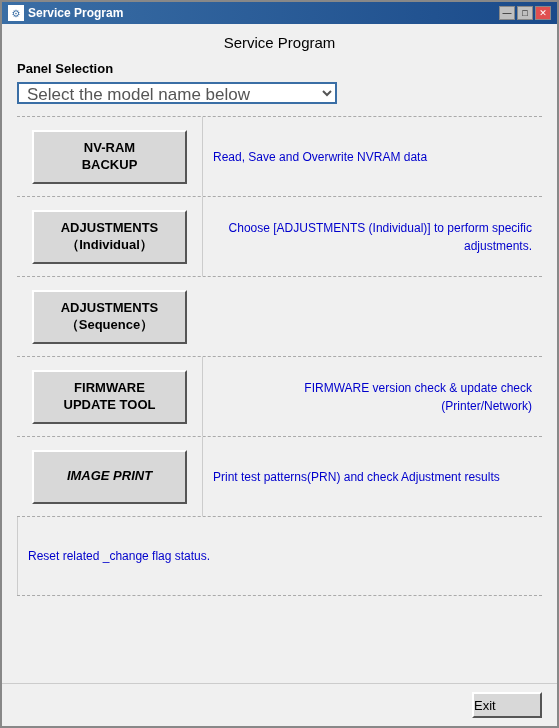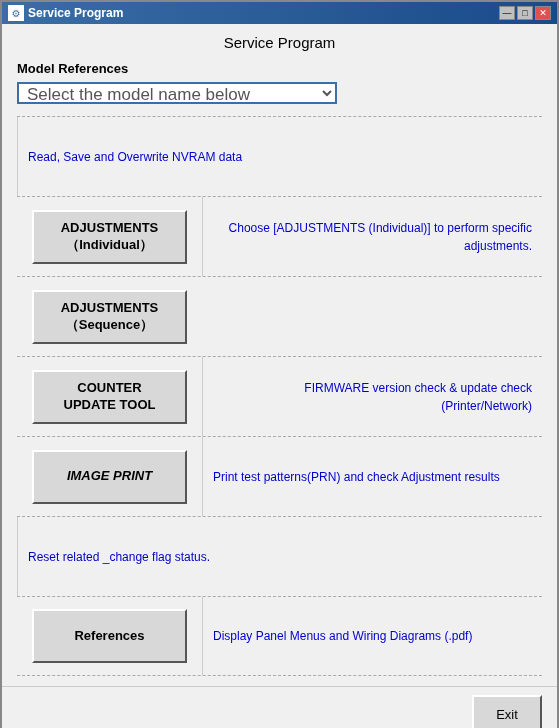"Model References" div.model-selection-label { text: Model References -> Panel Selection }
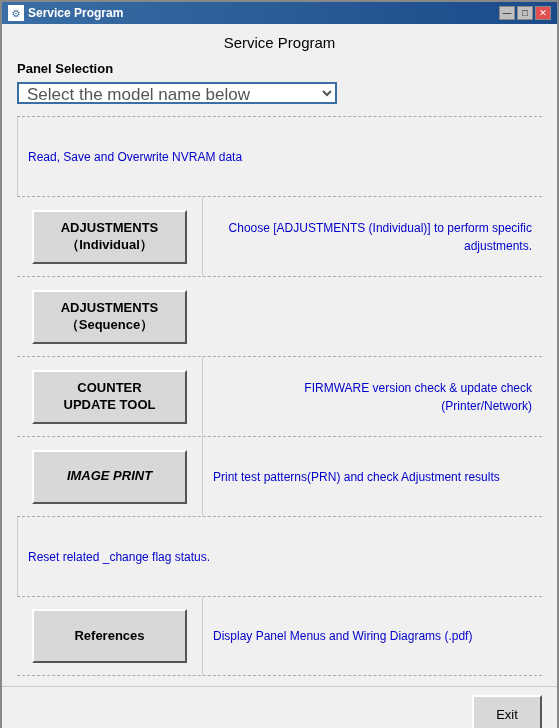"NV-RAM" div.menu-btn-cell { html: none -> <div> <button>NV-RAM BACKUP</button> </div> }
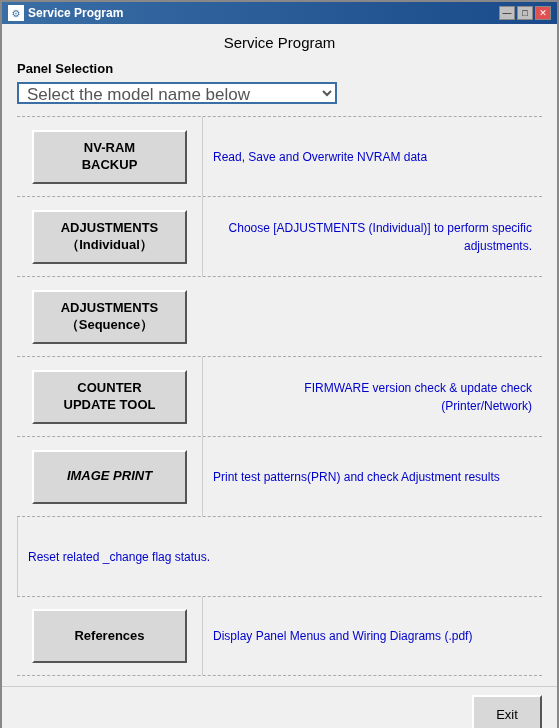"COUNTER" button.menu-btn { text: COUNTER -> FIRMWARE }
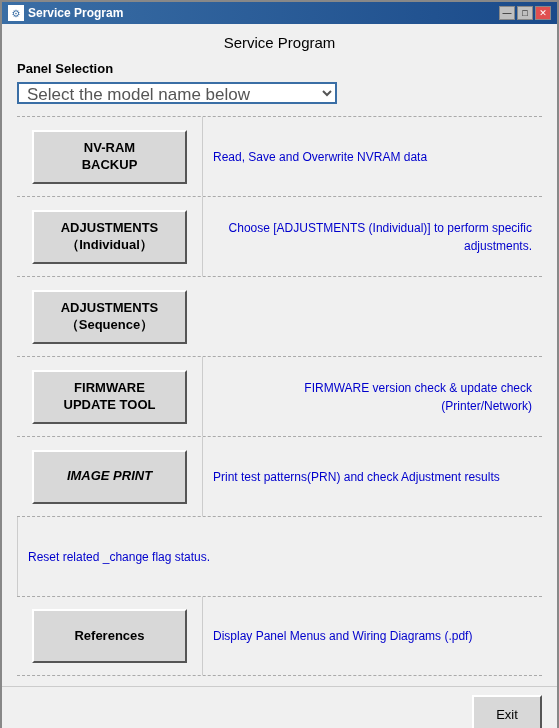"References" div.menu-row { html: <div> <div> <button>References</button> </div> <div> <span>Display Panel Menus and Wiring Diagrams (.pdf)</span> </div> </div> -> none }
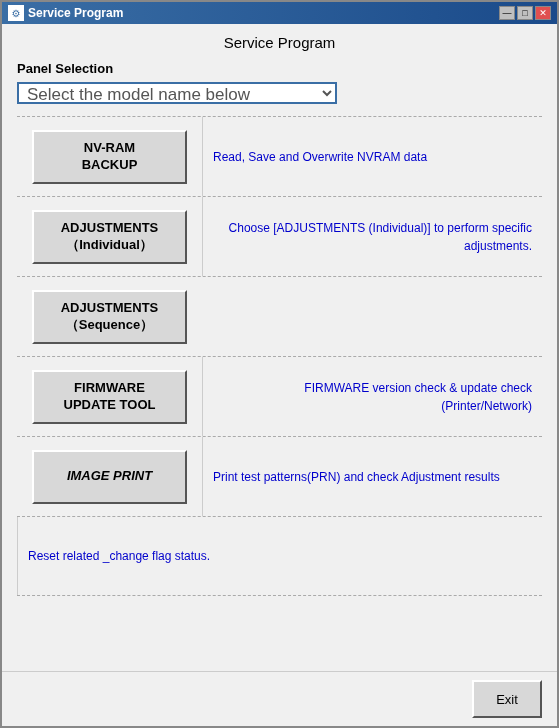"Exit" .exit-btn { height: 38px -> 26px; text-align: center -> left }
